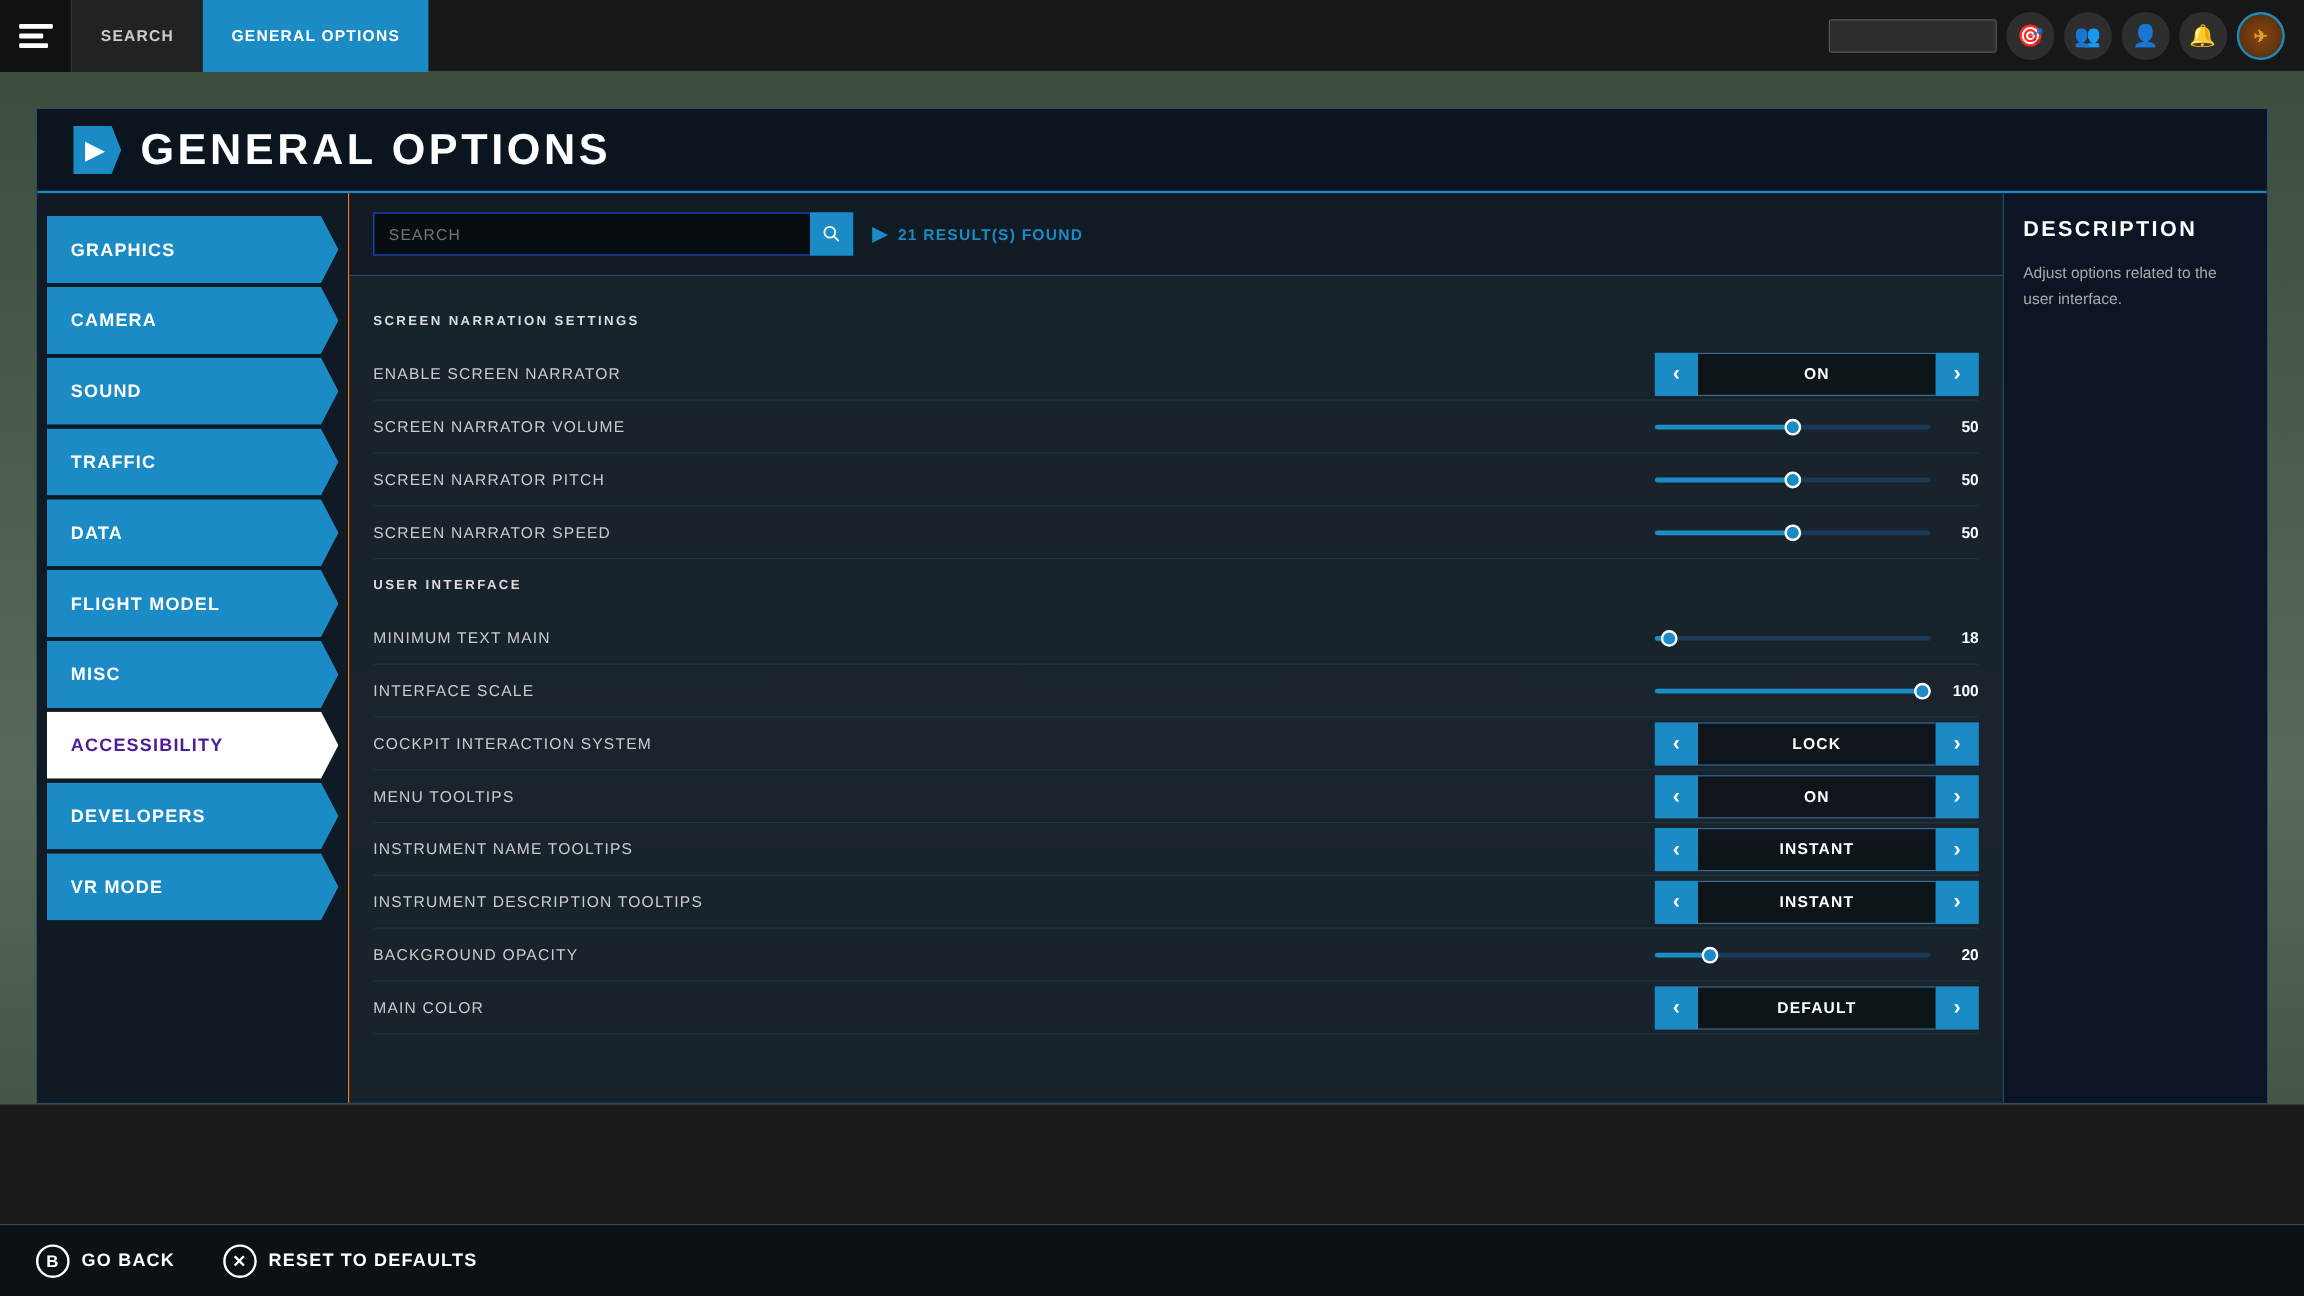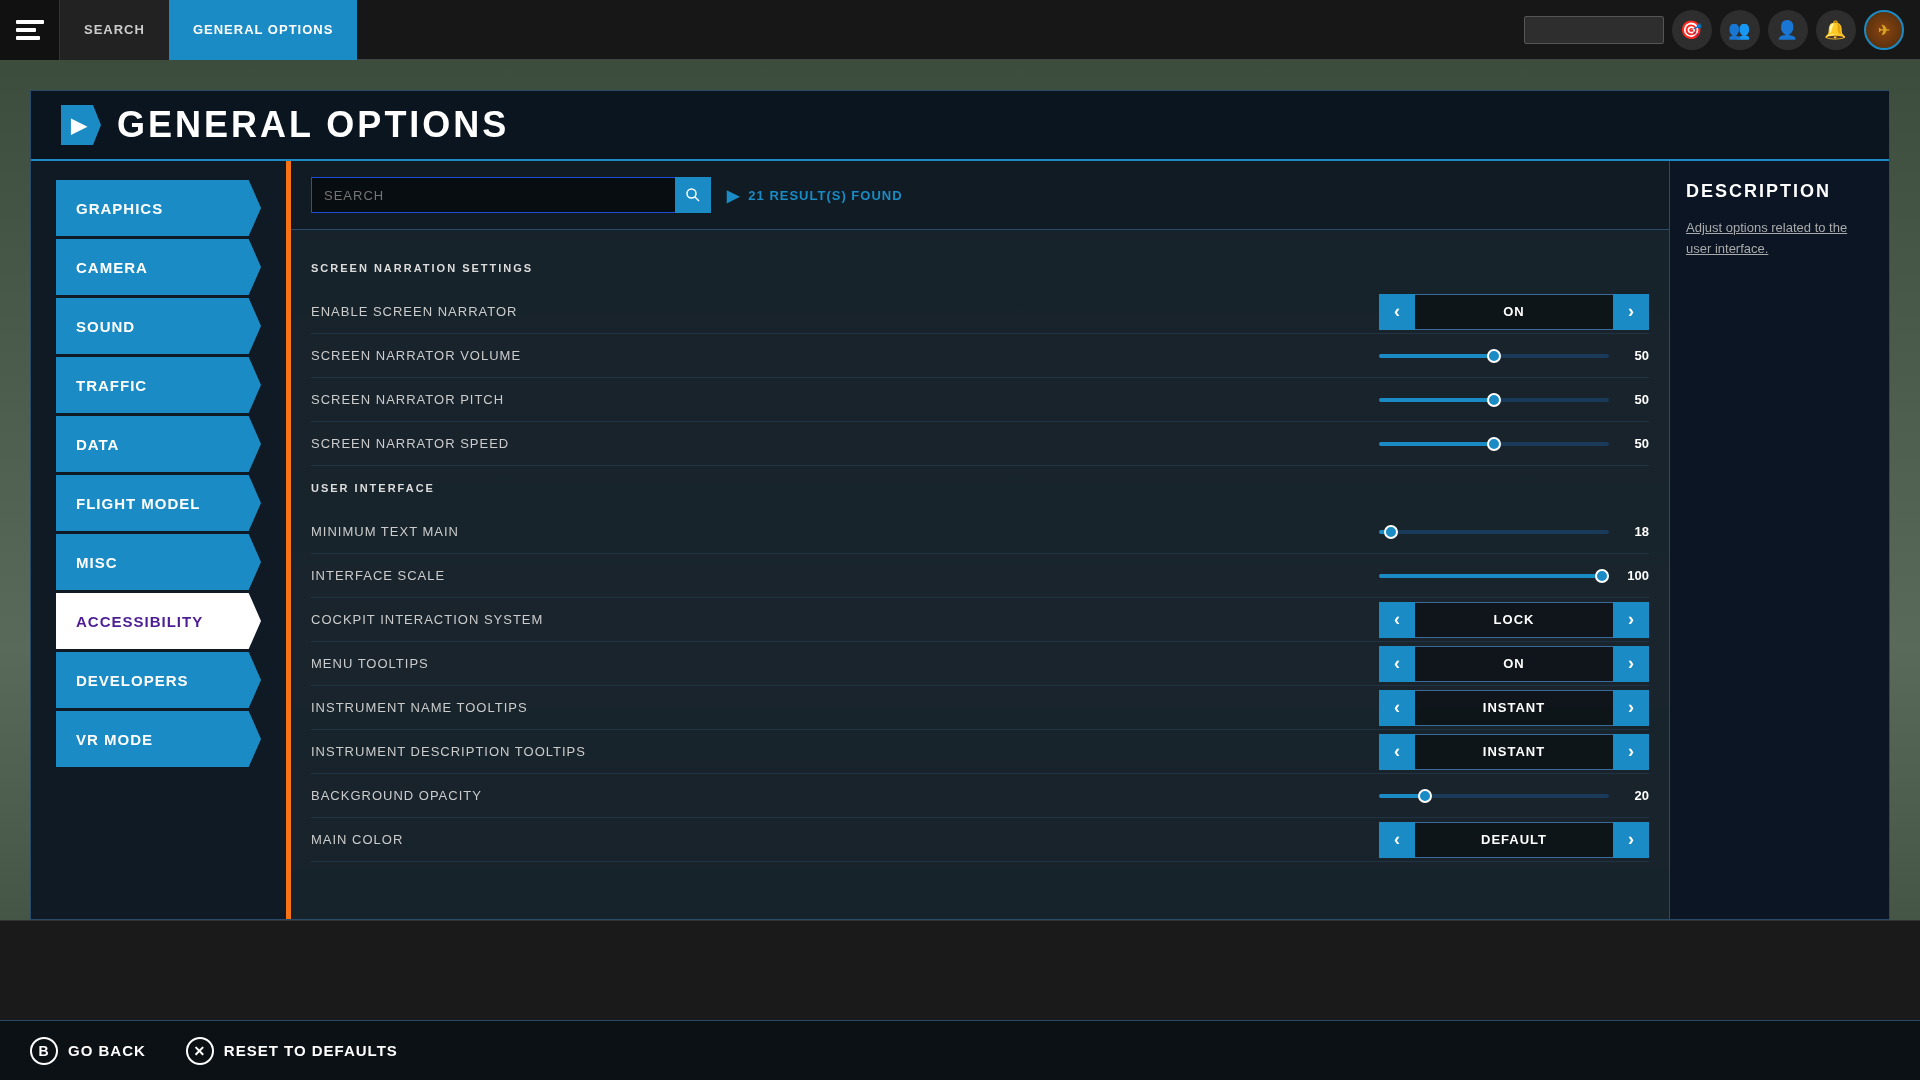"GRAPHICS" .sidebar { border-right: 5px solid #f97316 -> 1px solid #f97316; padding: 16px 17px -> 16px 0 }
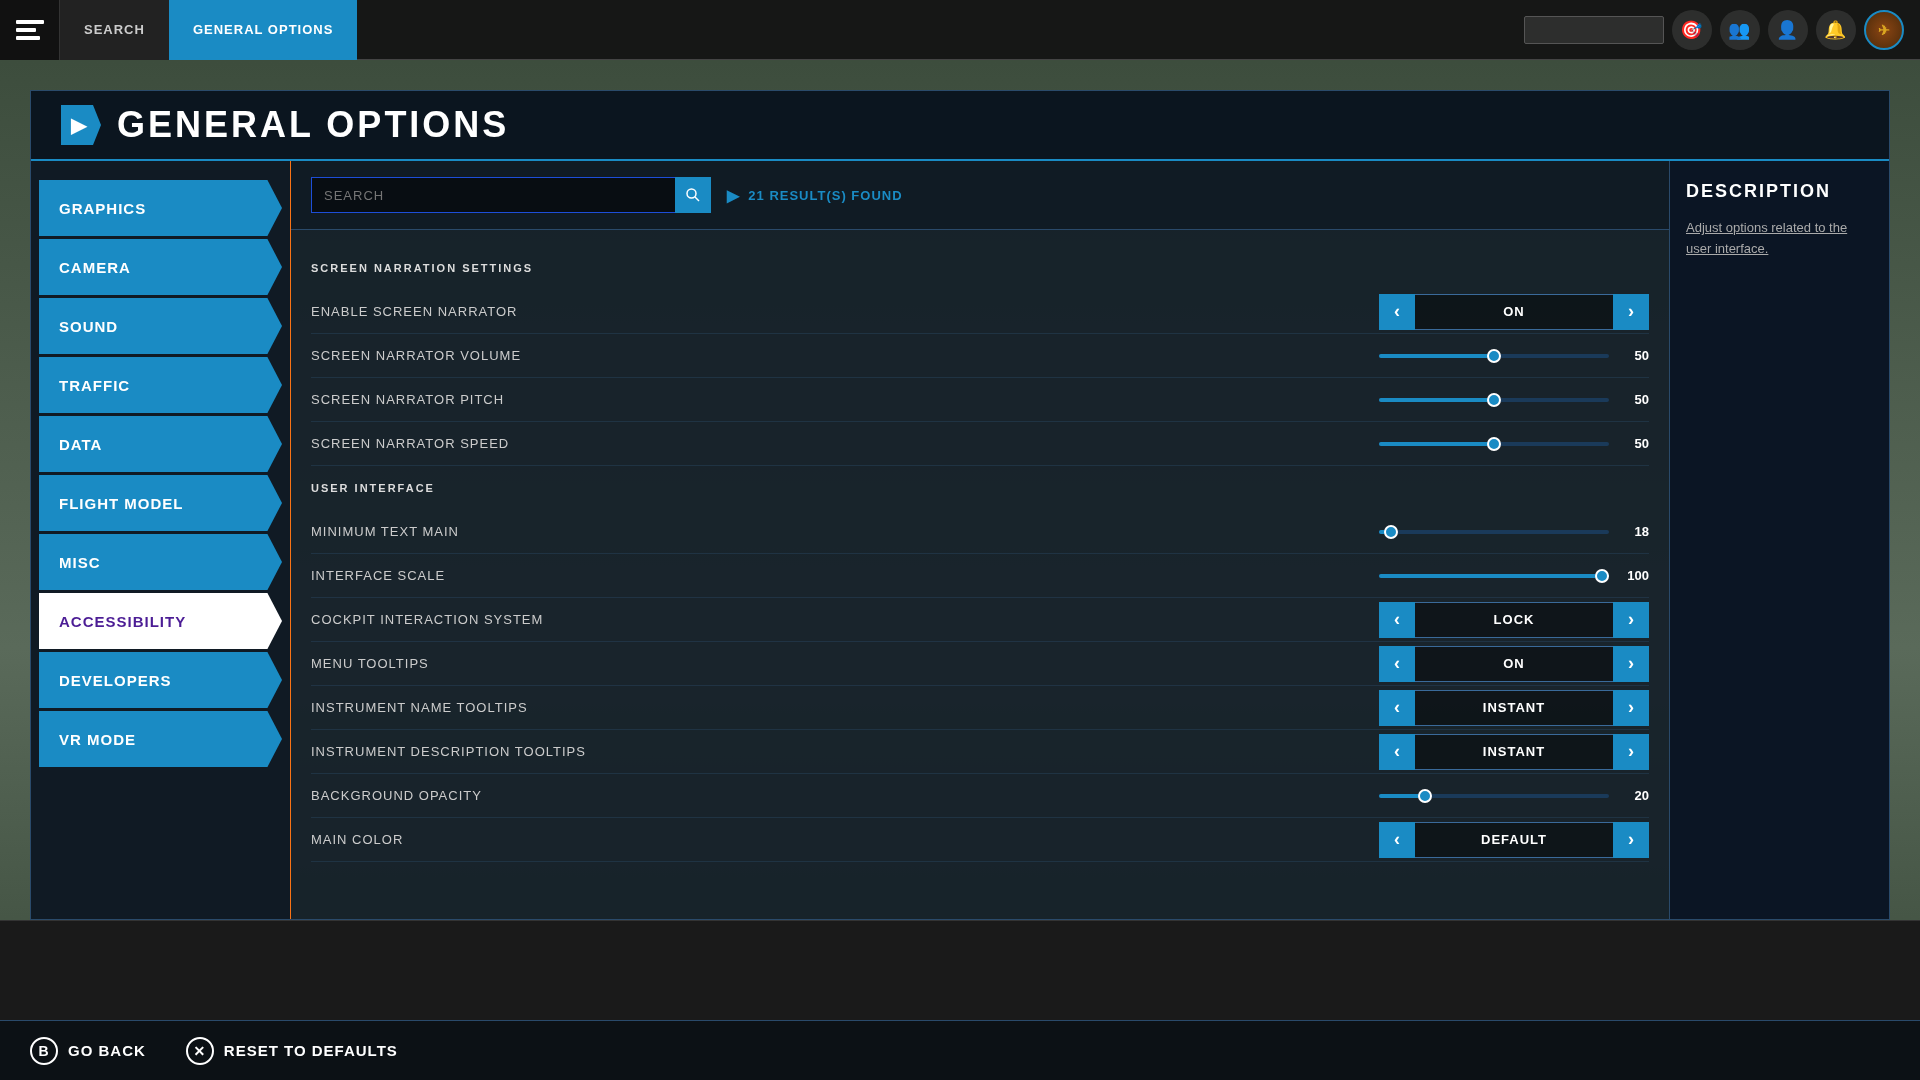"Adjust options related to the" .description-text { text-decoration: underline -> none }
